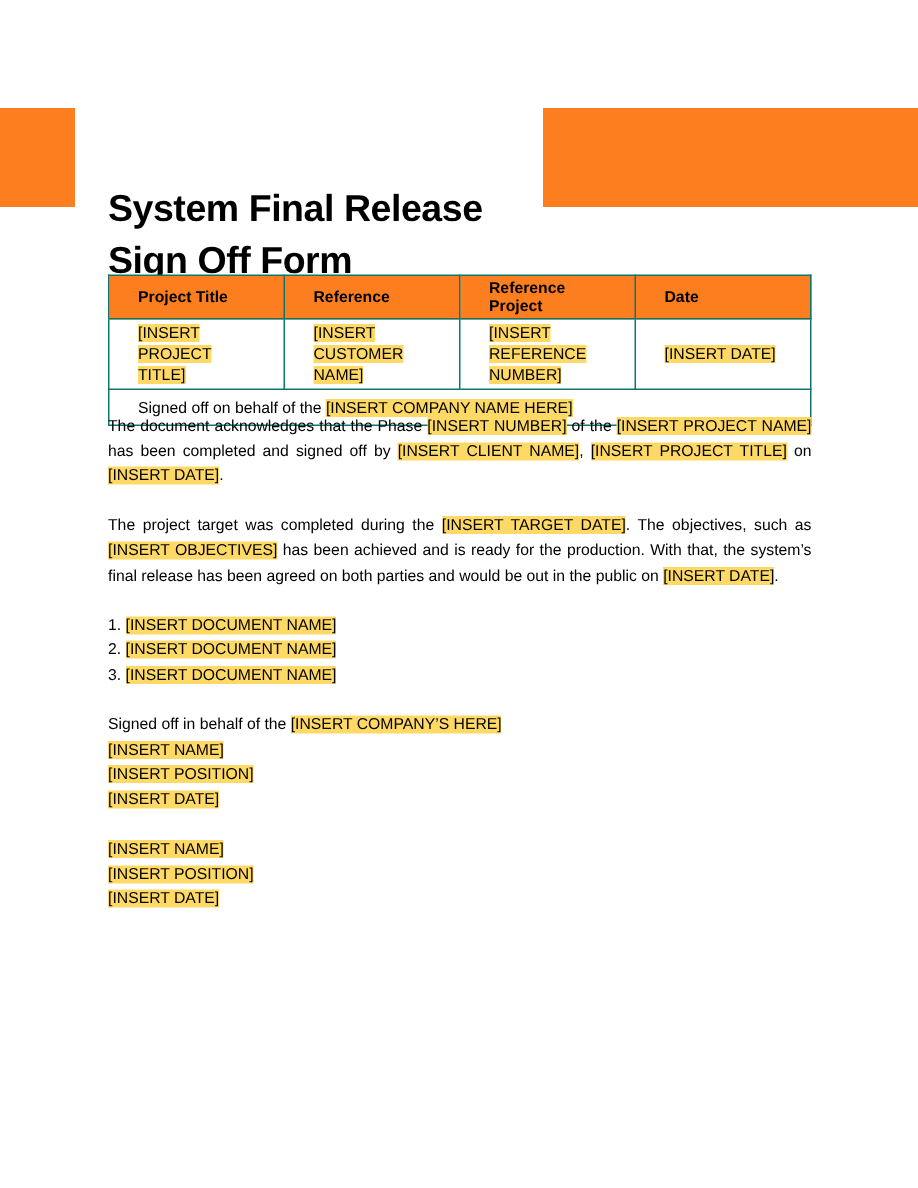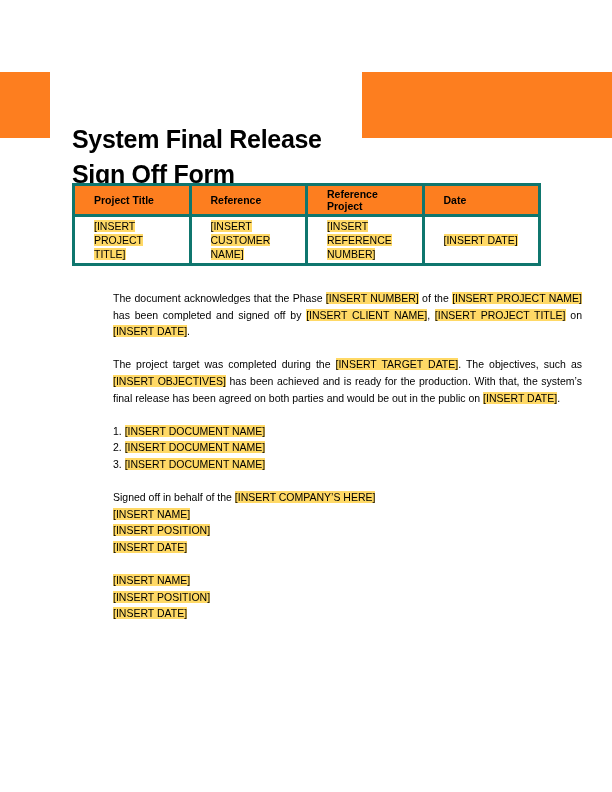"Project Title" table.info td, table.info th { border: 3px solid #0f766e -> 1px solid #0f766e }
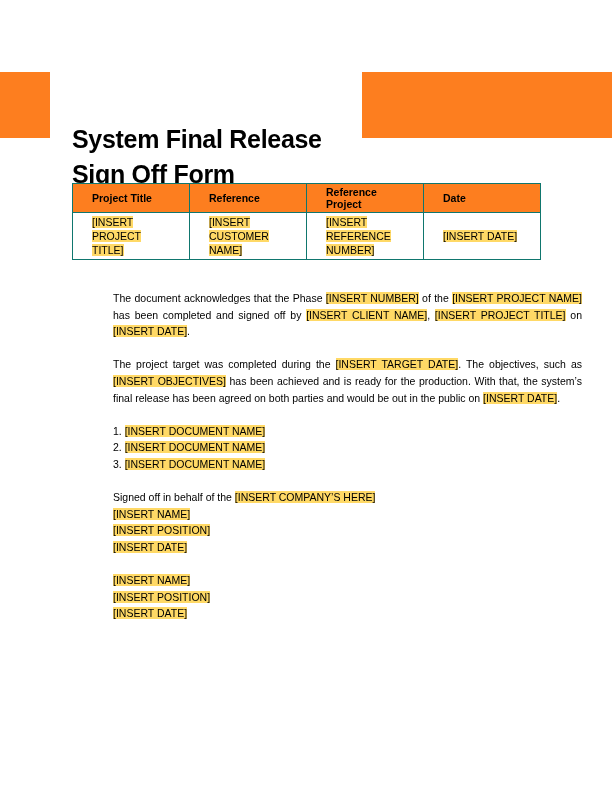"Signed off on behalf of" tr.foot { html: none -> <tr> <td><span>Signed off on behalf of the </span><span>[INSERT COMPANY NAME HERE]</span></td> </tr> }
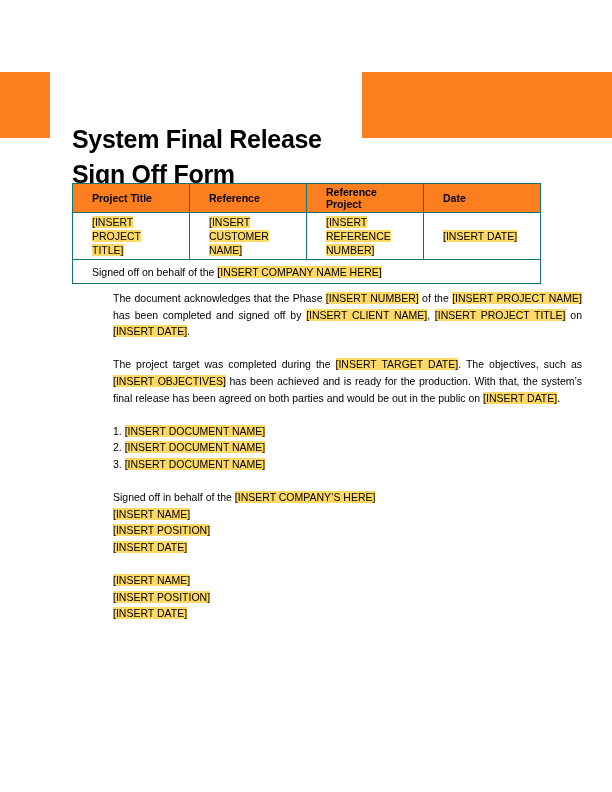"The document acknowledges that the" .content { margin-left: 41px -> none; top: 290px -> 276px }
